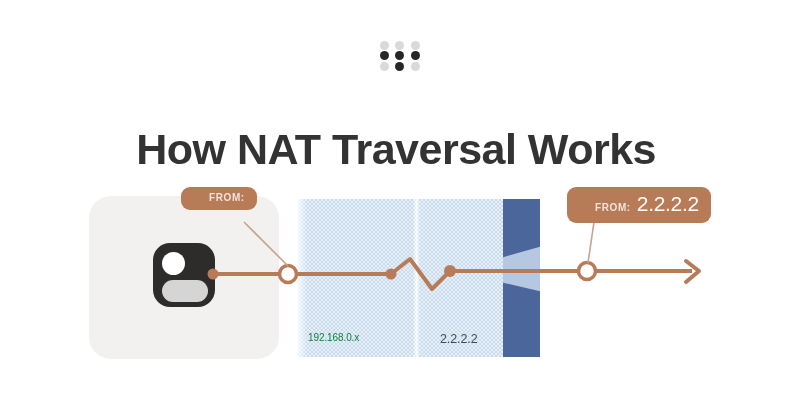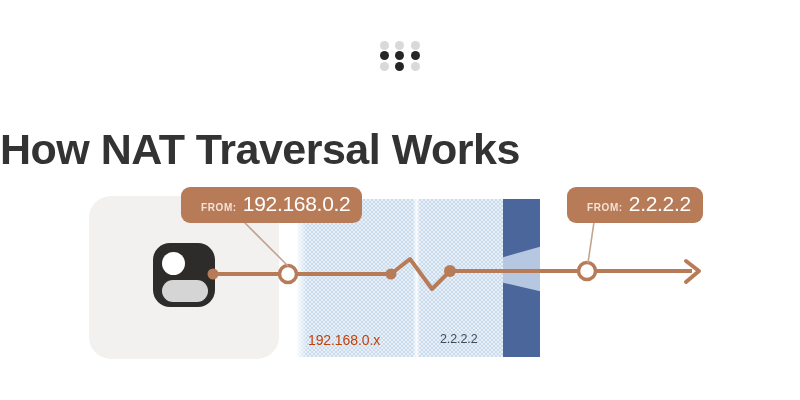"How NAT Traversal Works" #title { text-align: left -> right }
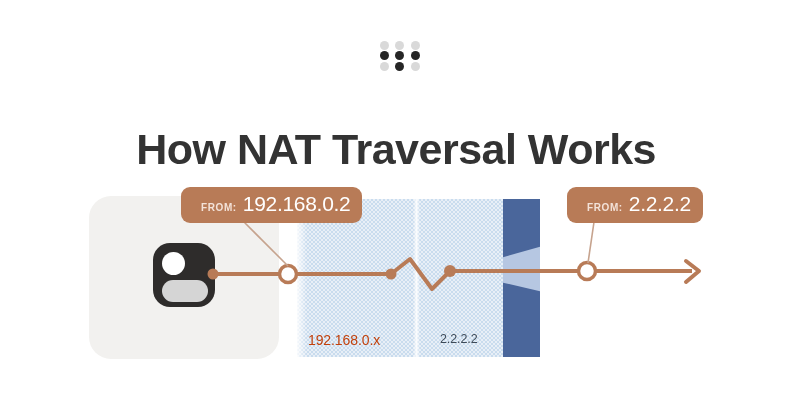"FROM:" .badge { padding: 5px 12px 7px 20px -> 5px 12px 7px 28px }
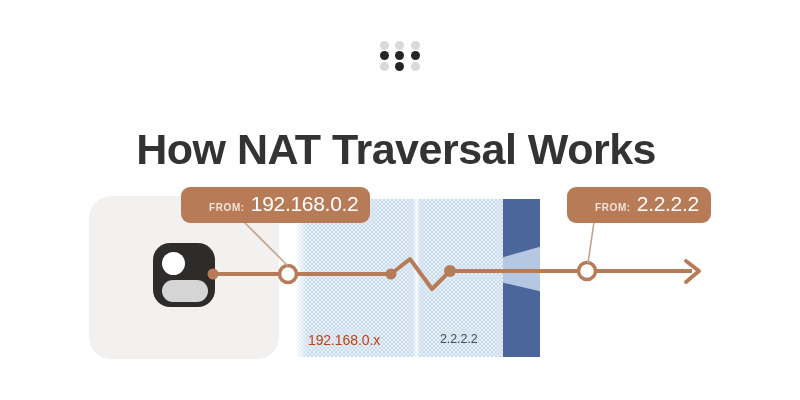"192.168.0.2" span.badge-ip { html: <span>192.168.0.2</span> -> none }
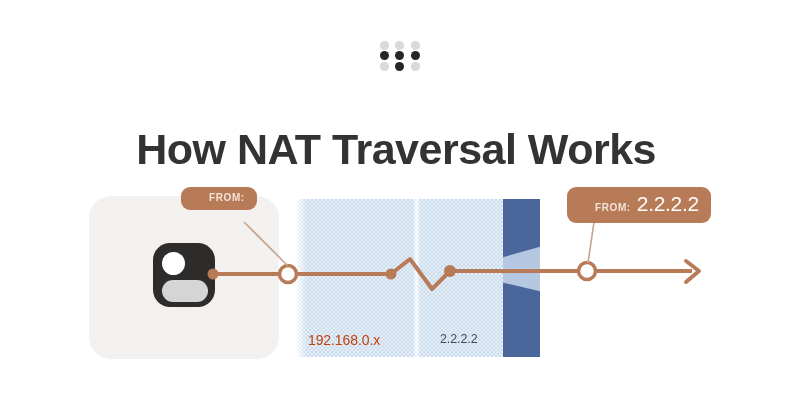"192.168.0.x" #subnet-label { color: #c2410c -> #15803d; font-size: 14px -> 10px }
